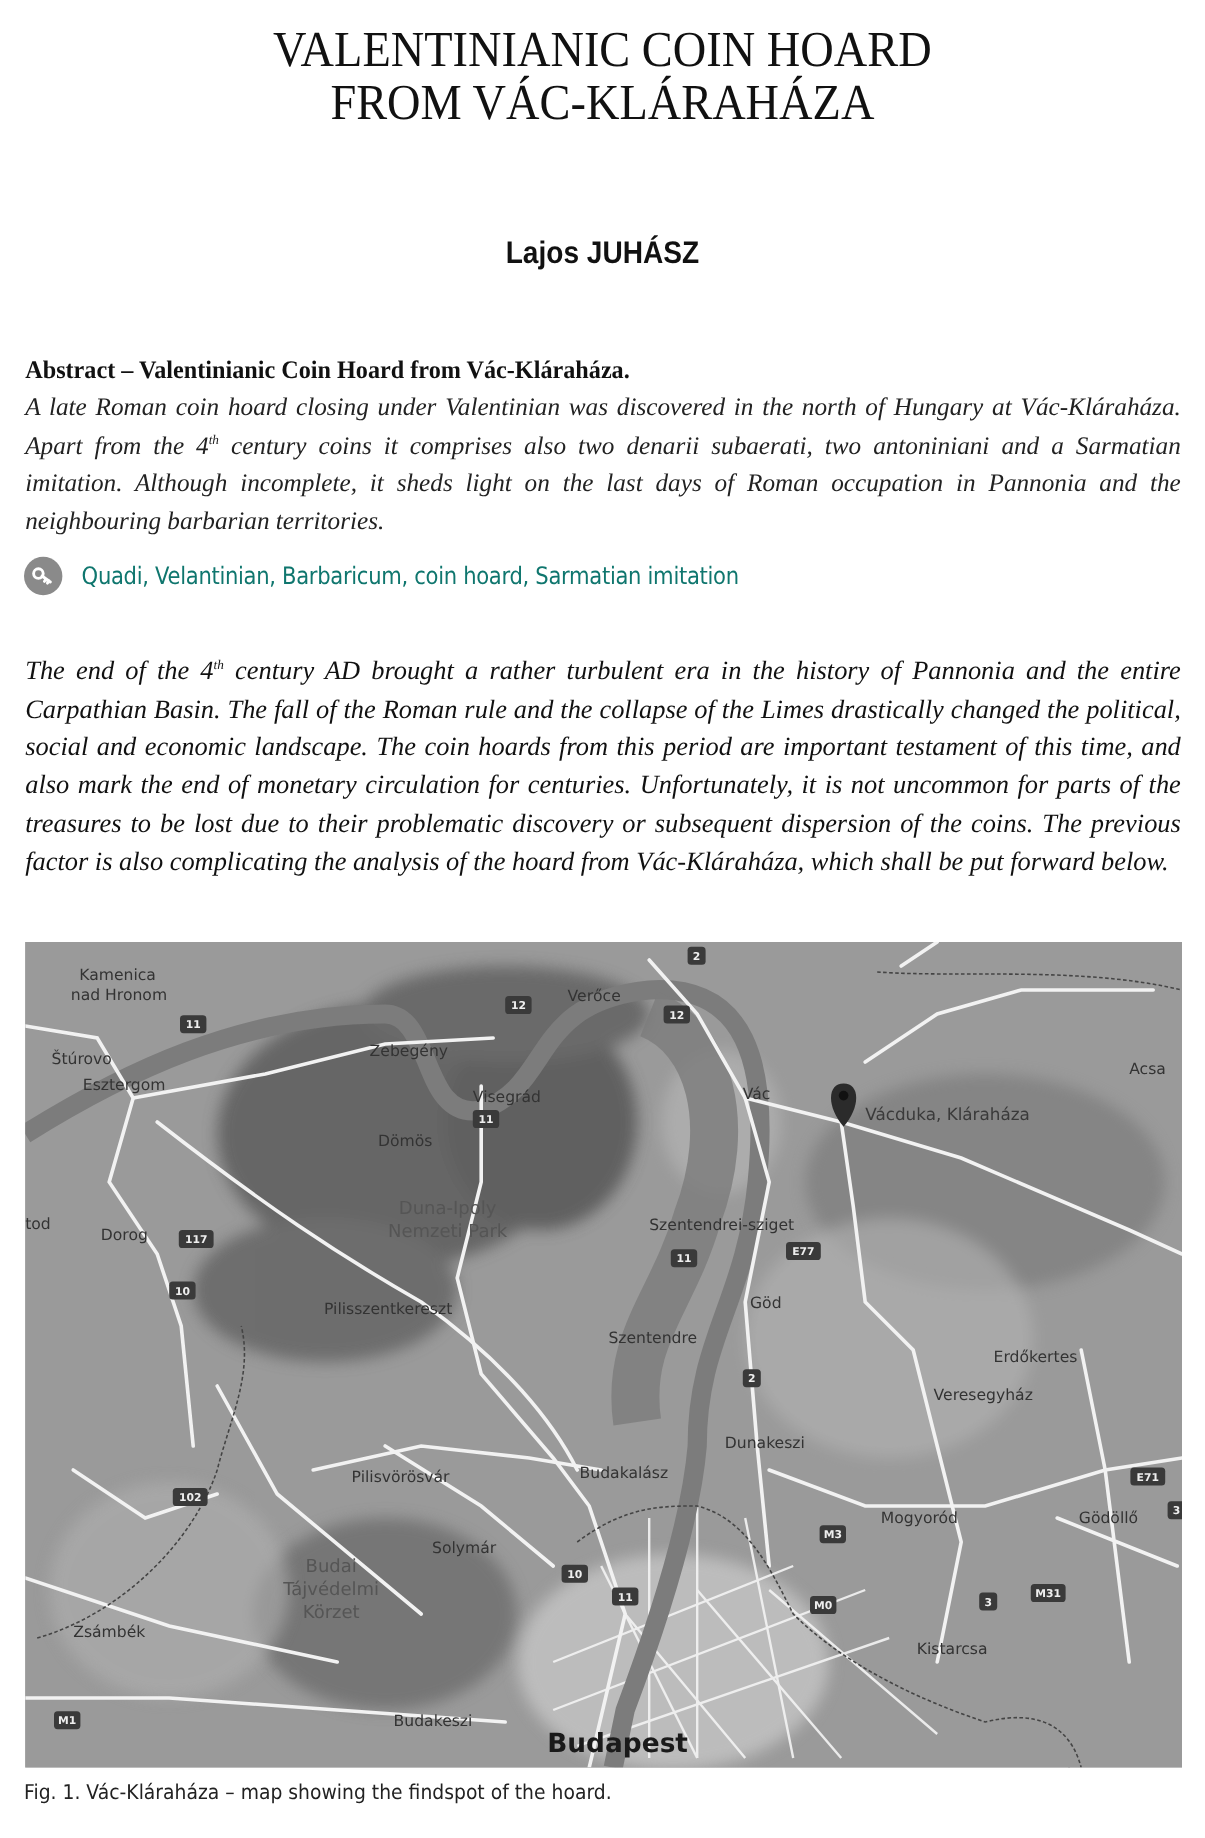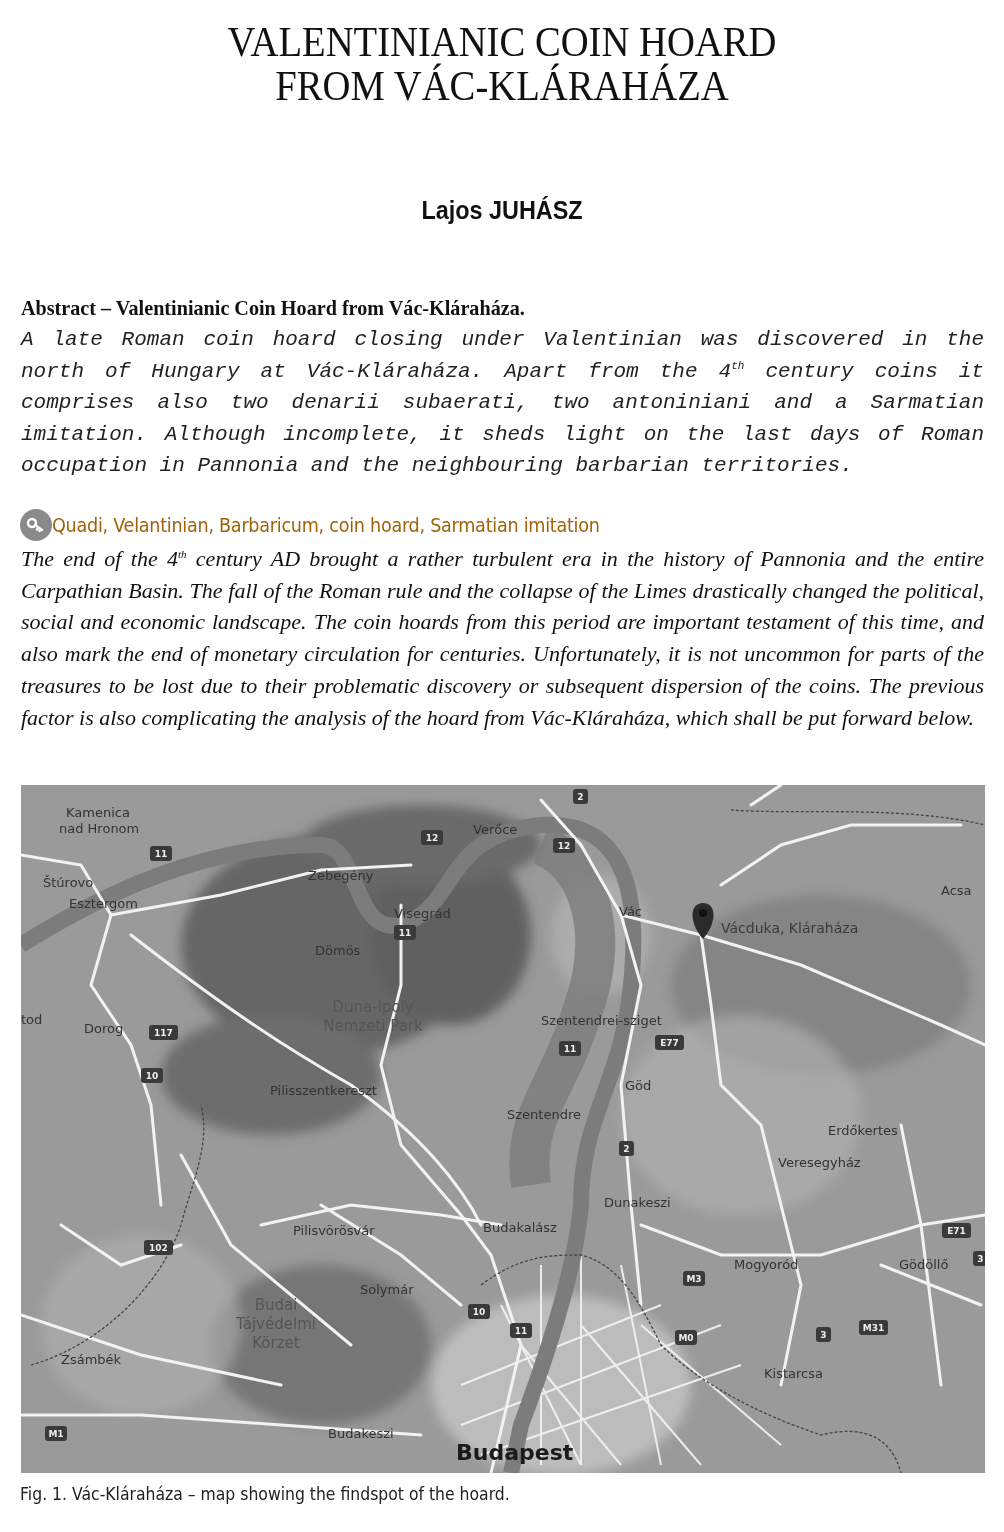"A late Roman coin hoard" .abs-body { font-family: Liberation Mono, monospace -> Liberation Serif, serif }
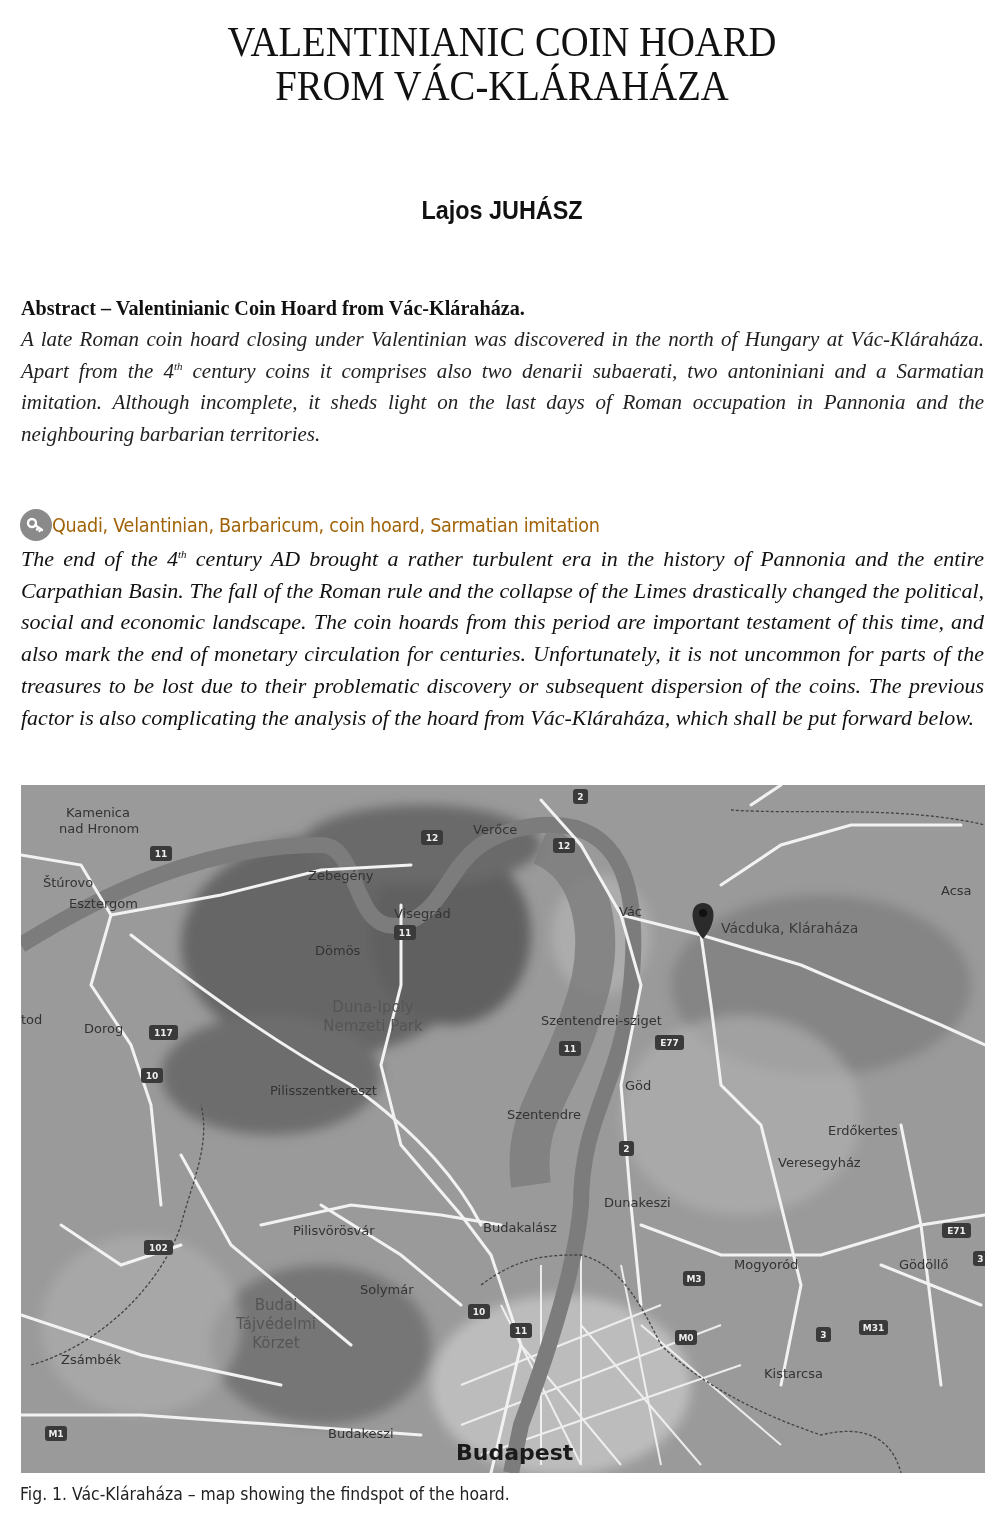"Quadi, Velantinian, Barbaricum, coin" .kw { color: #a16207 -> #0f766e; gap: 0 -> 16px; top: 509px -> 464px }
